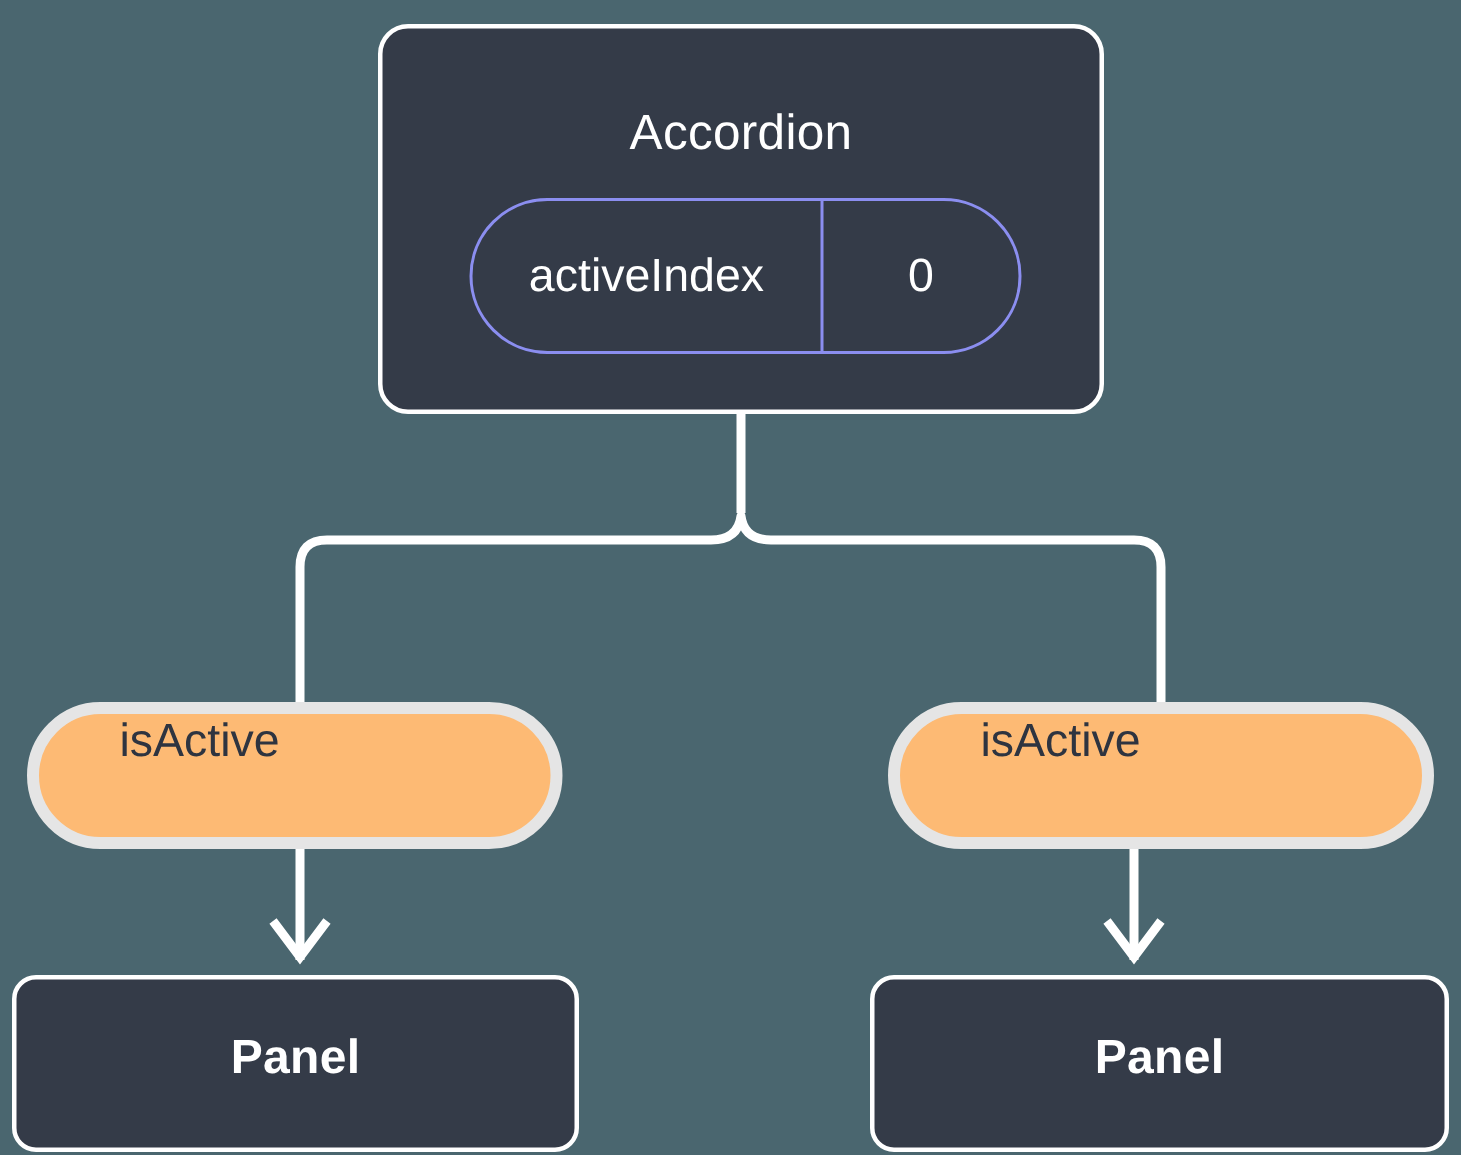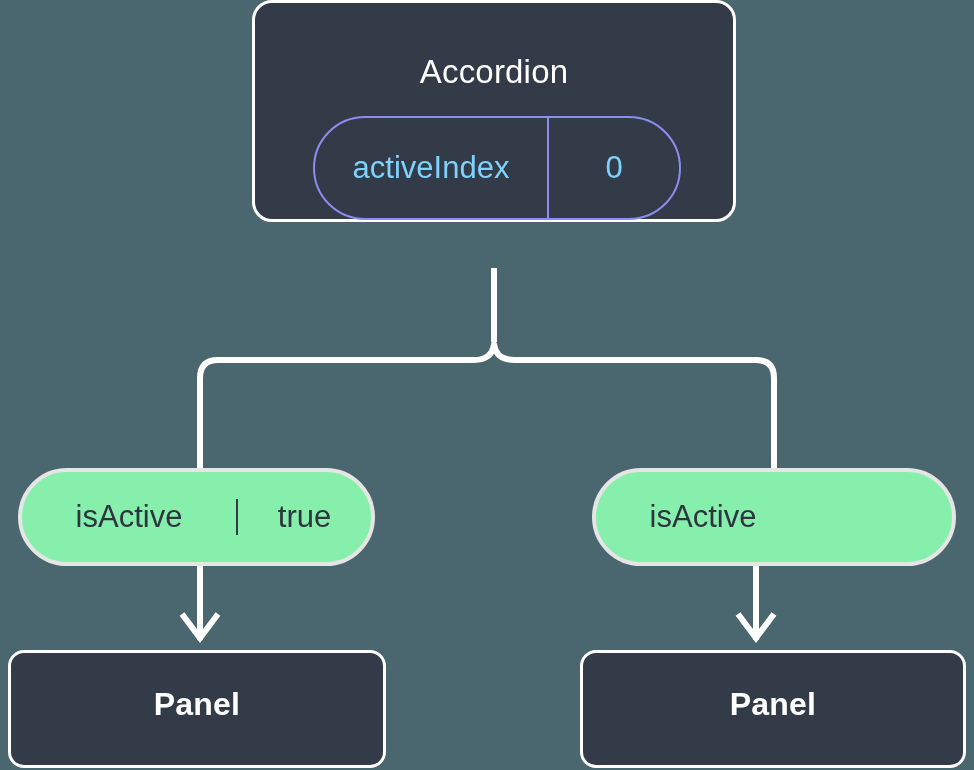"Accordion" #accordion-box { height: 222px -> 260px; top: 0 -> 16px }
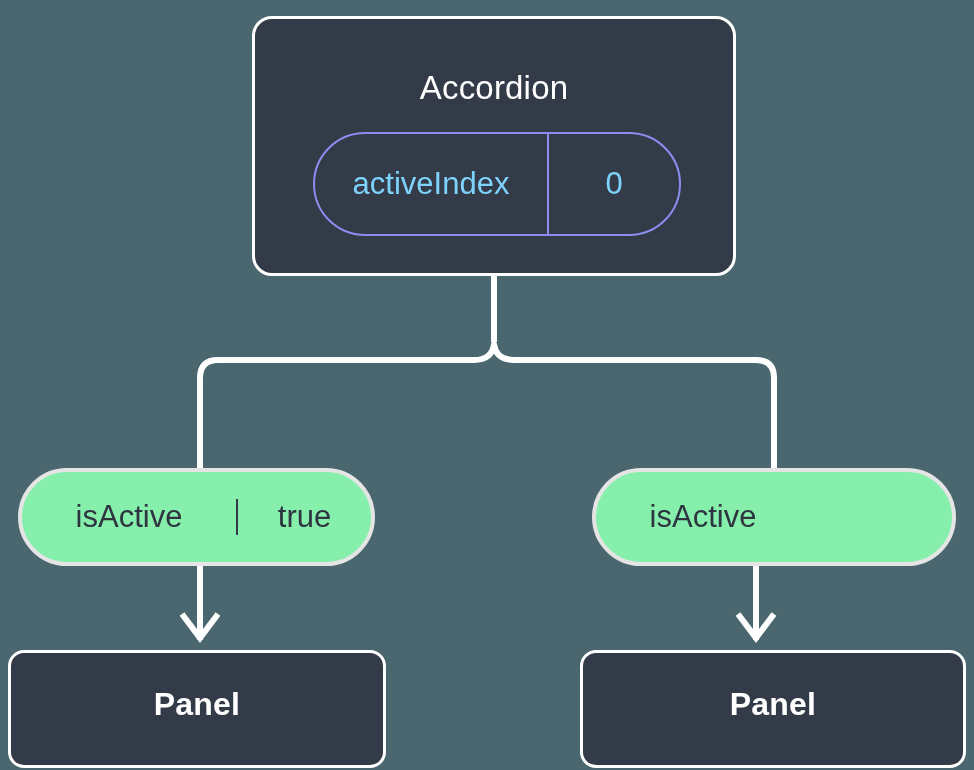"activeIndex" .pill-outline .pill-key, .pill-outline .pill-val { color: #7dd3fc -> #ffffff }
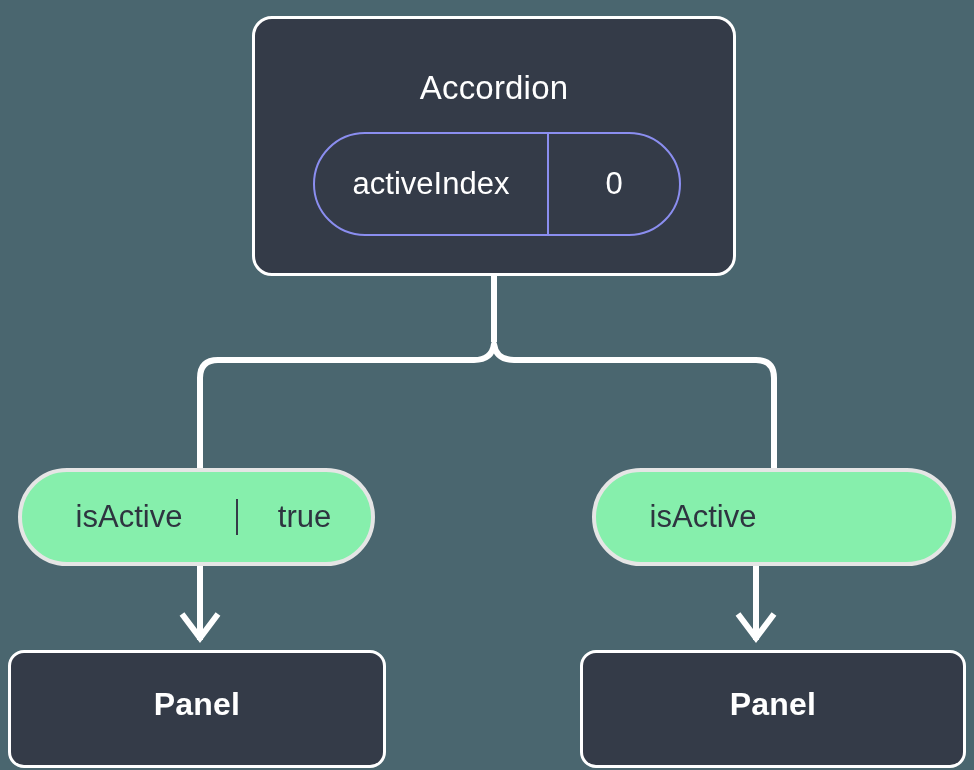"isActive" .pill-filled { align-items: center -> flex-start; background: #86efac -> #fdba74; border: 4px solid #e5e5e5 -> 8px solid #e5e5e5 }
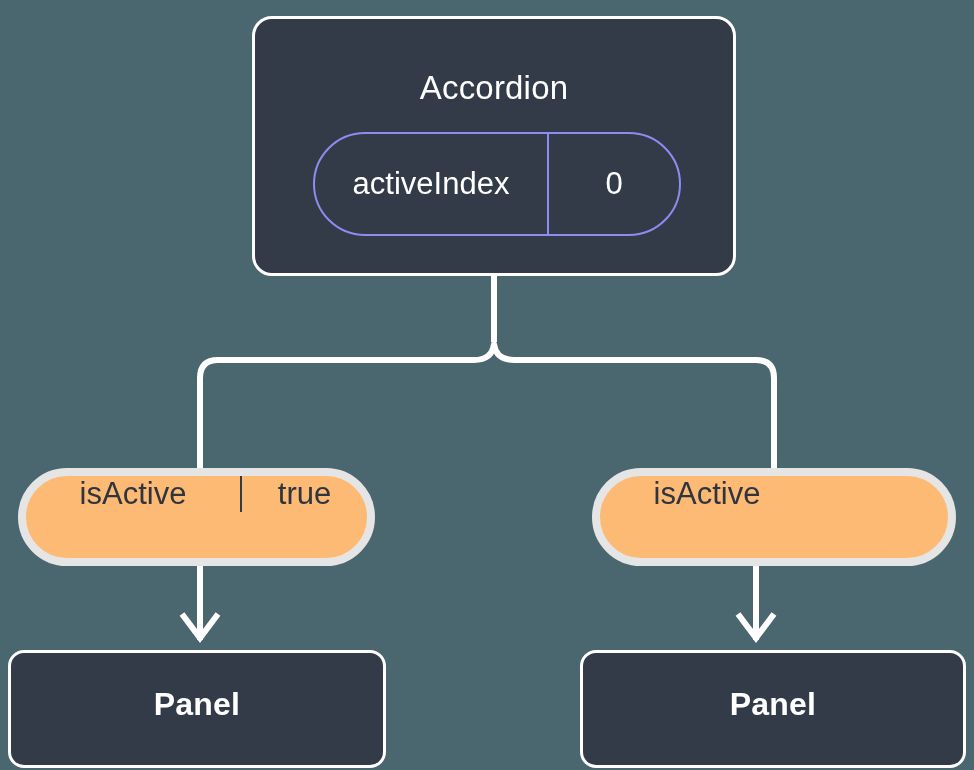"true" span.pill-val { html: <span>true</span> -> none }
